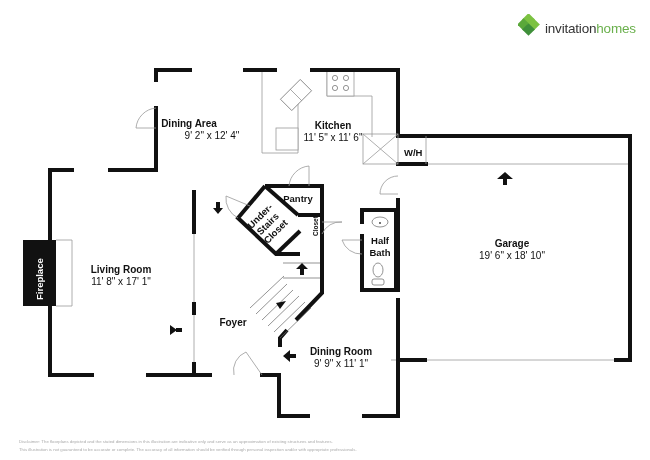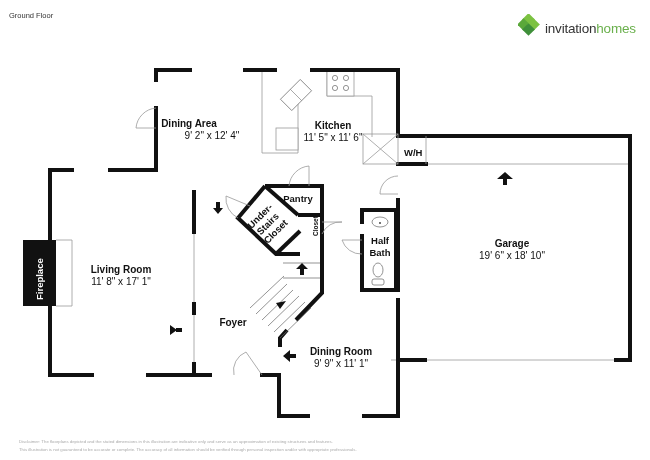"Ground Floor" div { html: <div>Ground Floor</div> -> none }
